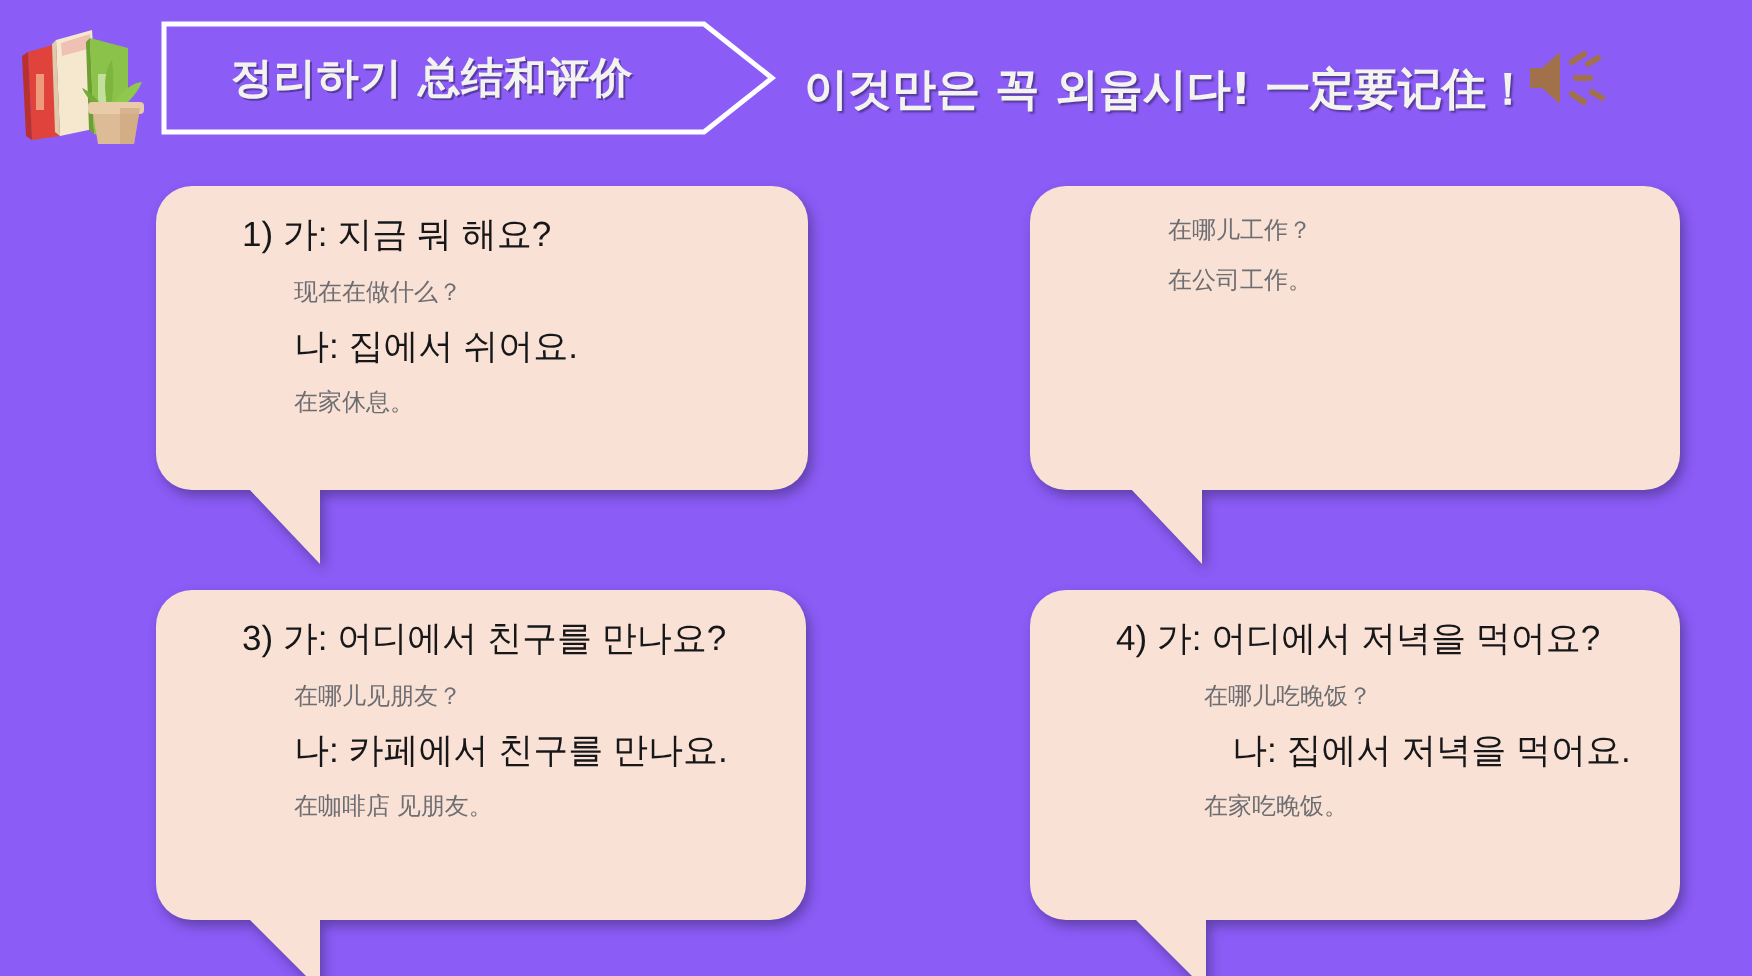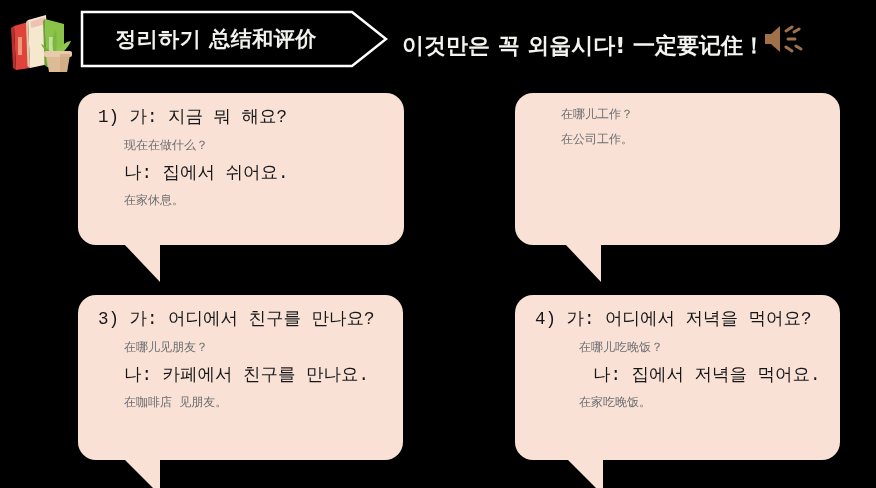"정리하기 总结和评价" #stage { background: #000000 -> #8b5cf6 }
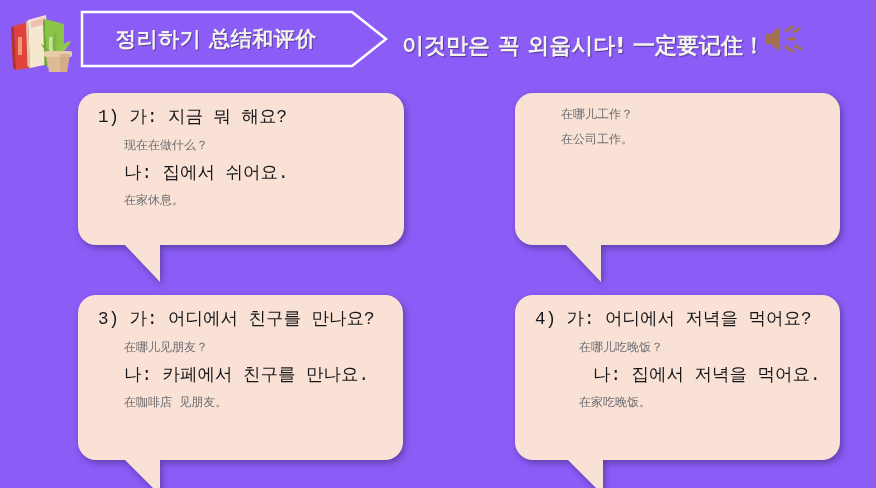"1) 가: 지금 뭐 해요?" .line { font-family: Liberation Mono, monospace -> Liberation Sans, sans-serif; margin-left: none -> 23px }
